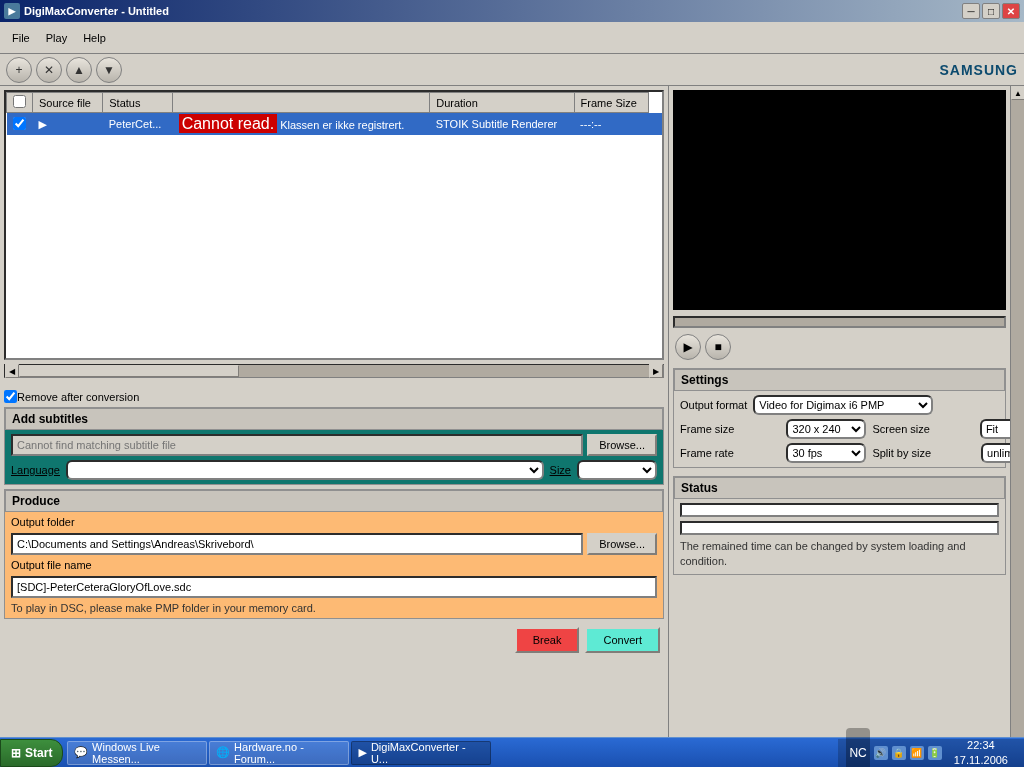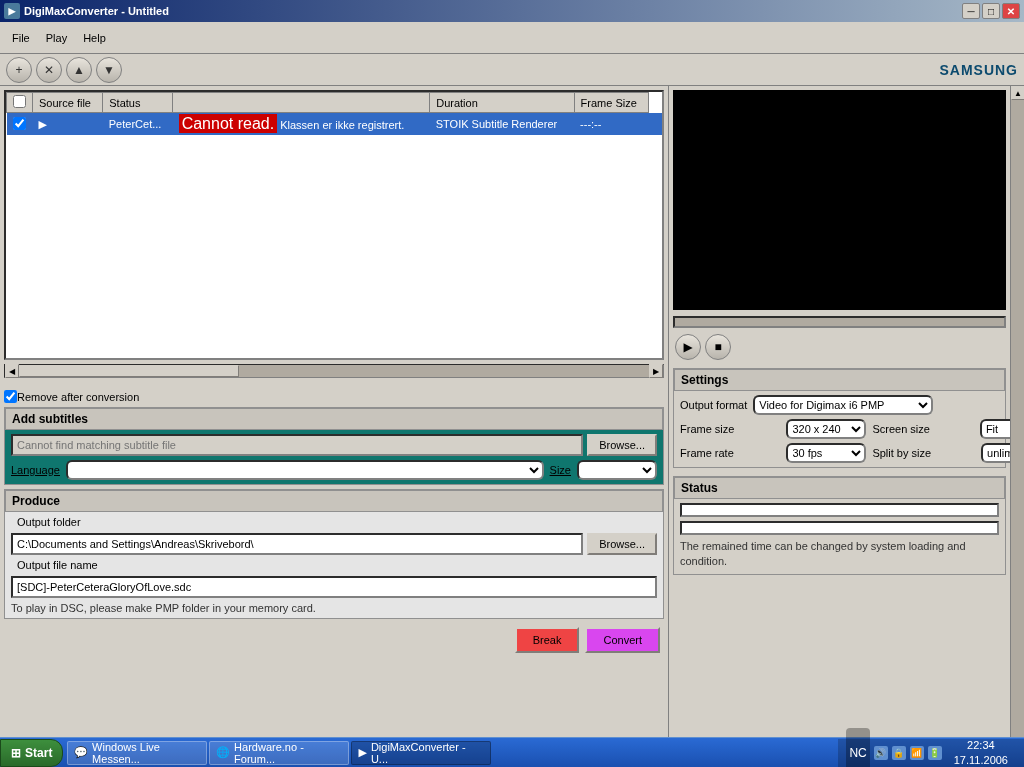"Produce" .produce-section { background: #e5e5e5 -> #fdba74 }
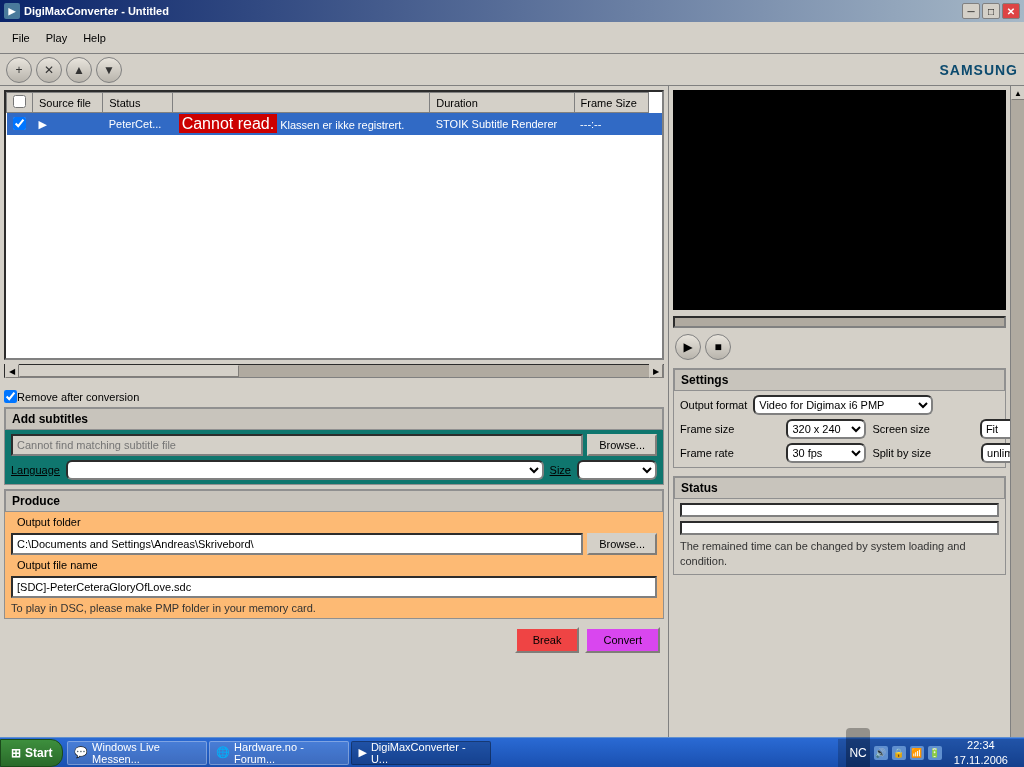"Output folder" .field-label { margin-left: 6px -> none }
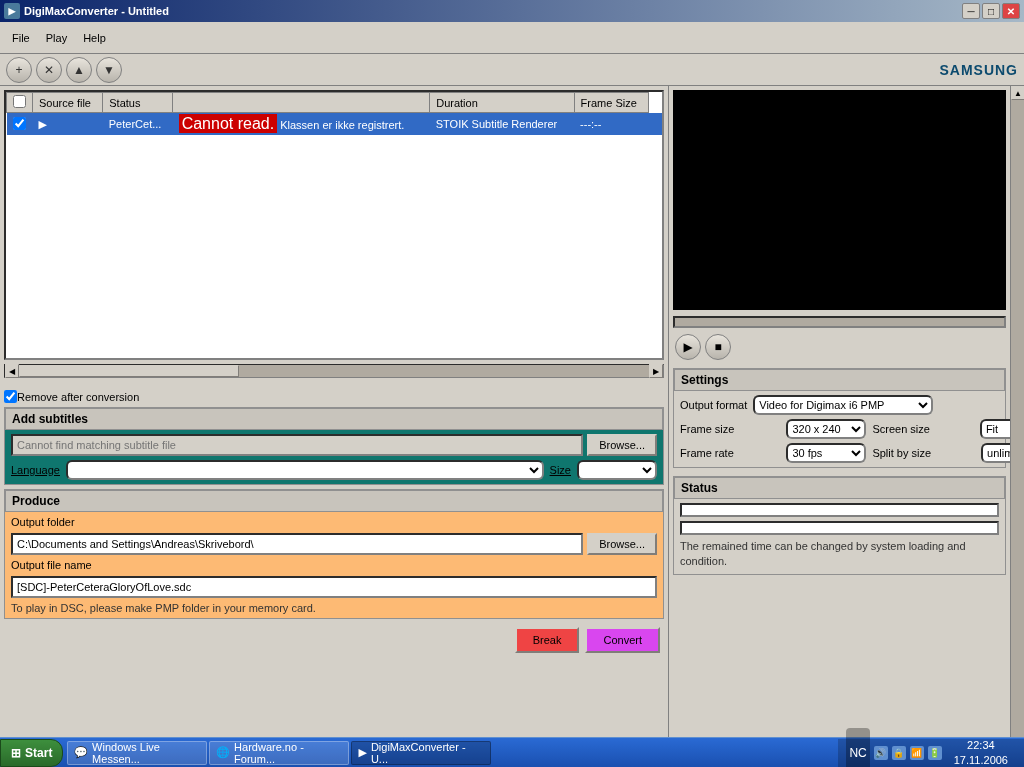"Convert" .action-btn-primary { background: #d946ef -> #5eead4 }
